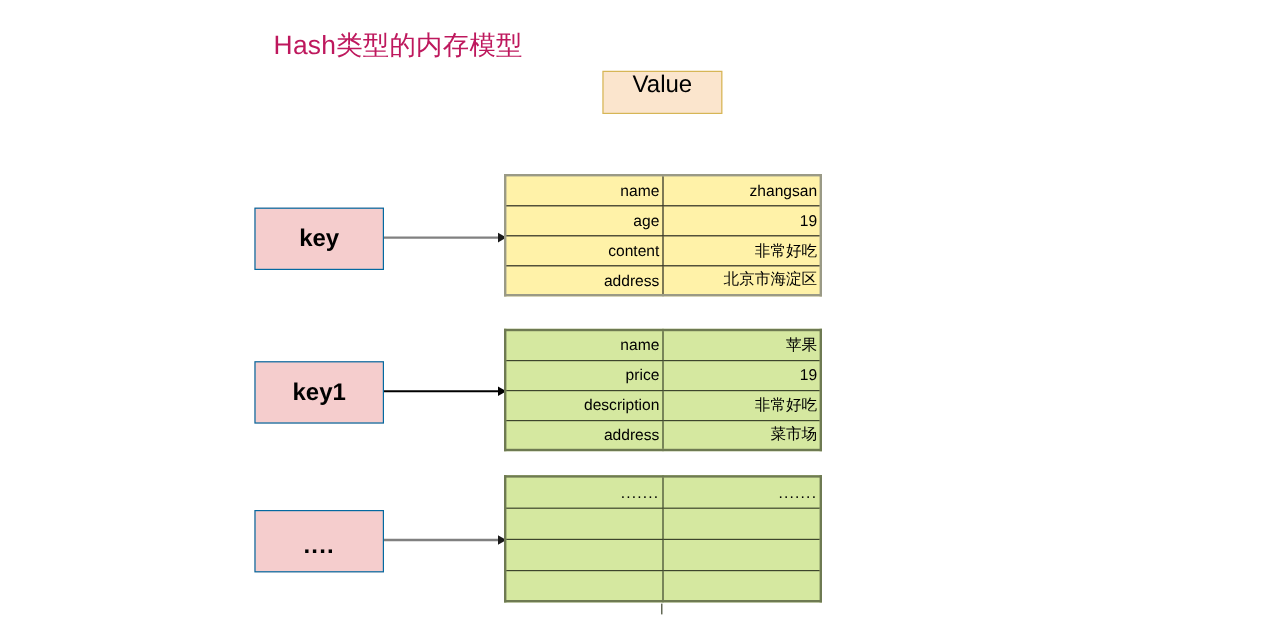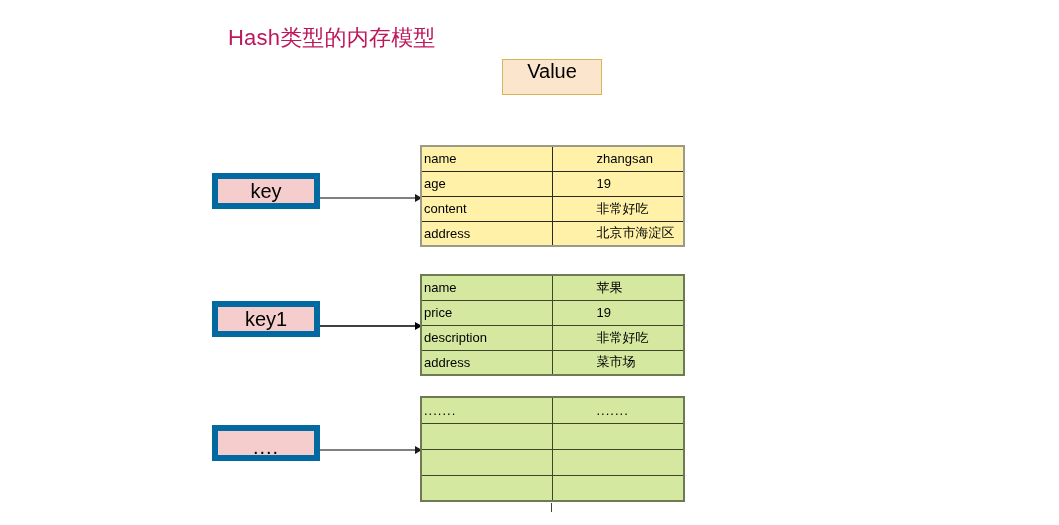"name" .hash-table td { text-align: left -> right }
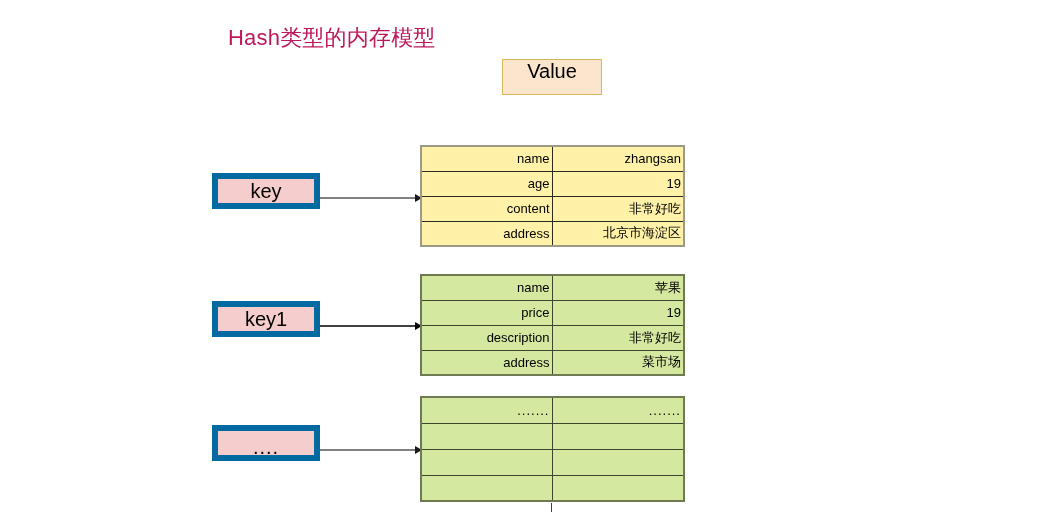"key" .key-box { border: 6px solid #0369a1 -> 1px solid #0369a1; font-weight: none -> bold; height: 36px -> 52px }
